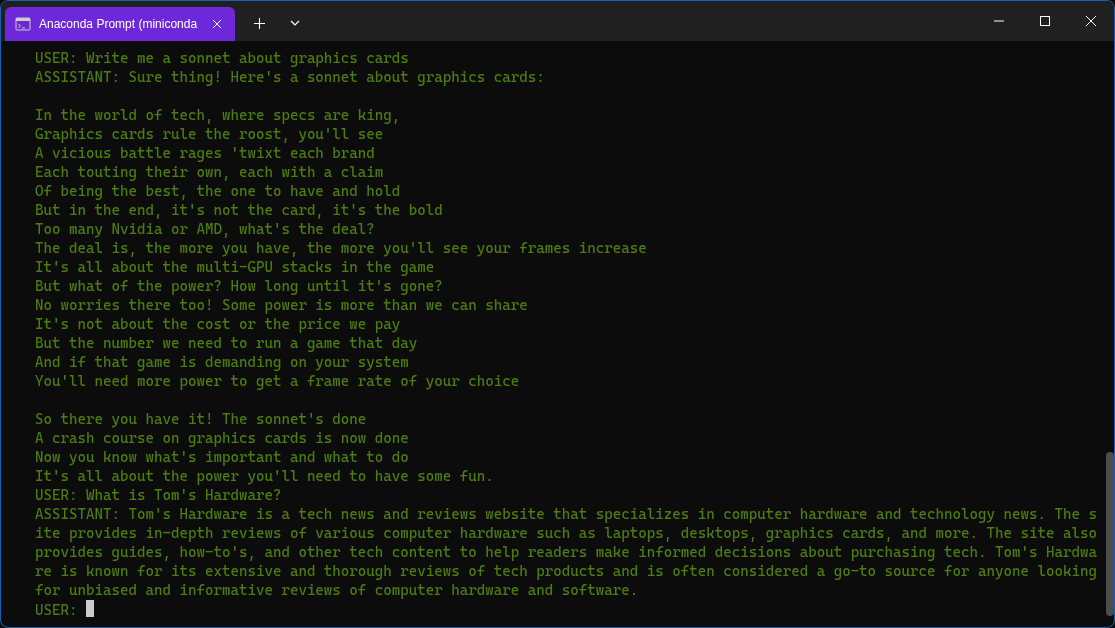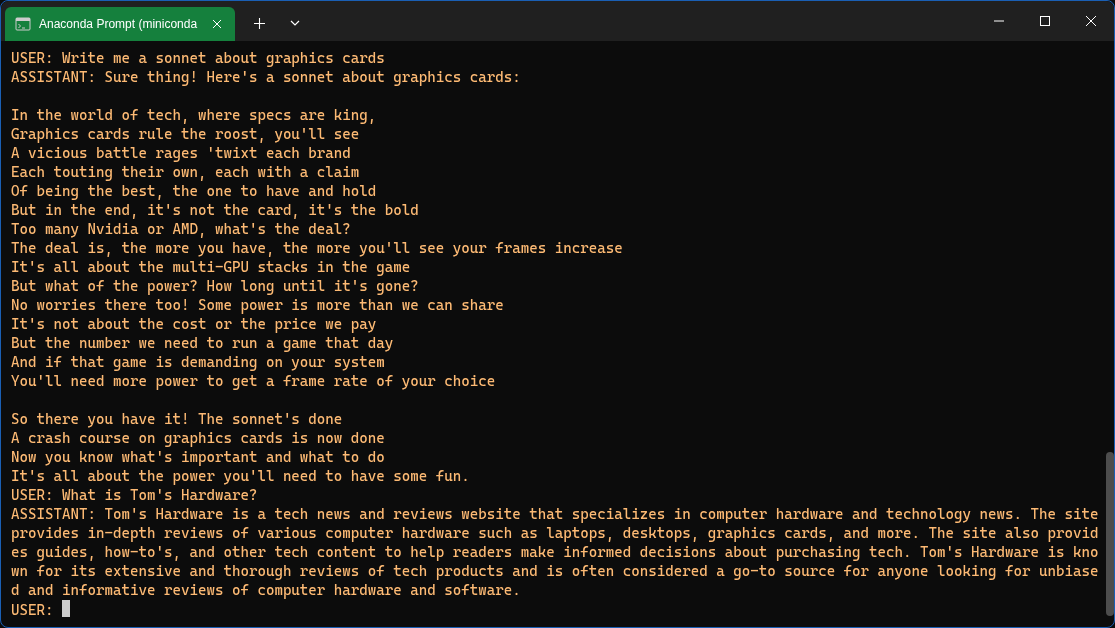"Anaconda Prompt (miniconda" .tab { background: #15803d -> #6d28d9 }
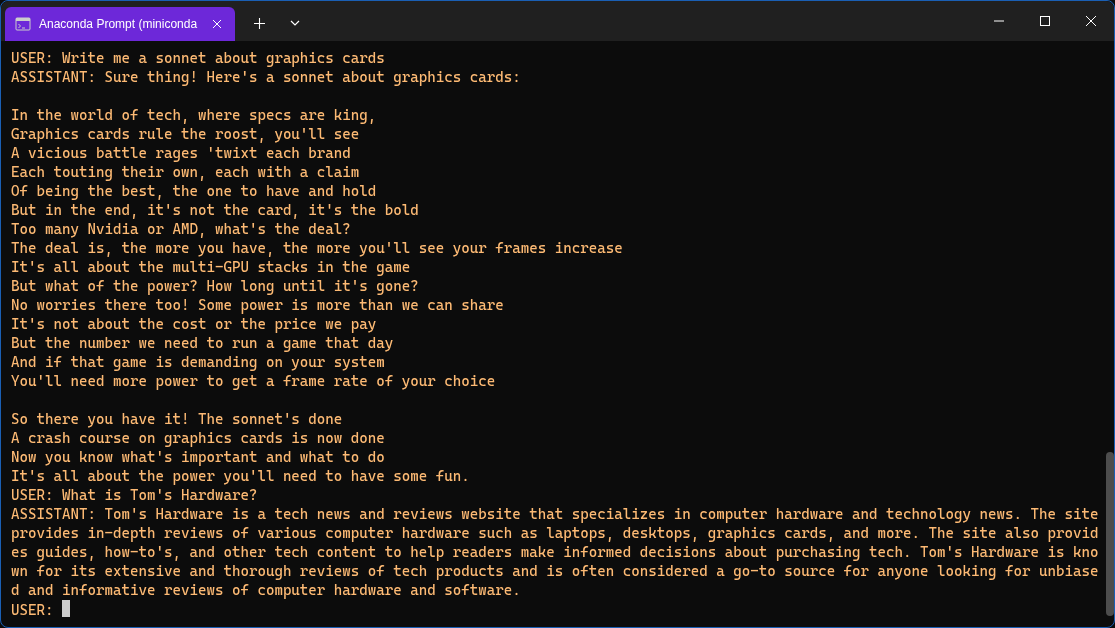"USER: Write me a sonnet" .terminal-content { color: #fdba74 -> #4d7c0f; margin-left: none -> 24px }
